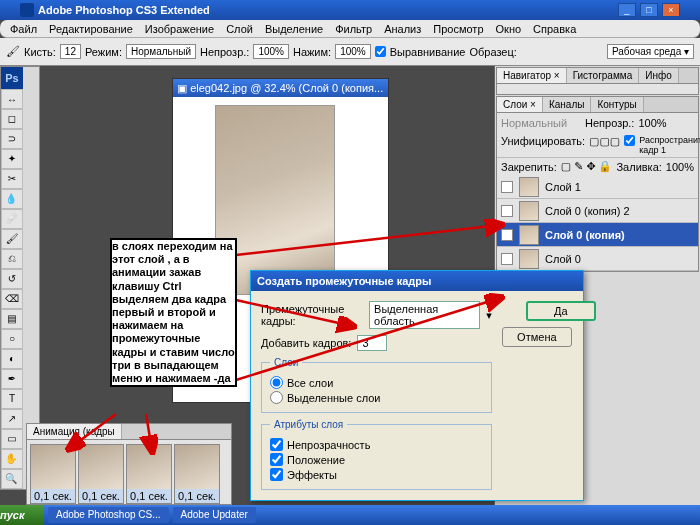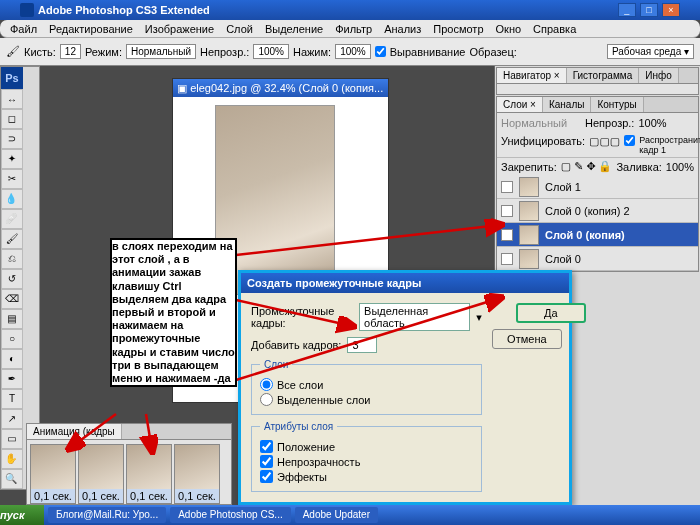"Создать промежуточные кадры" .dialog { border: 3px solid #0ea5e9 -> 1px solid #0ea5e9; left: 238px -> 250px }
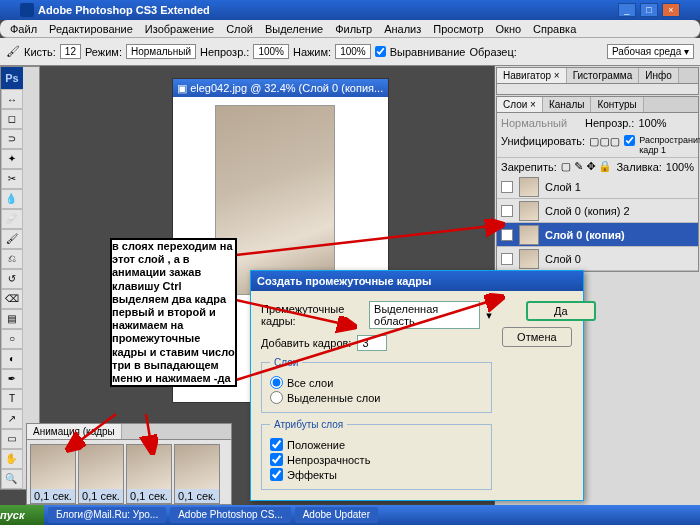"Положение" div.fchk { order: before "Непрозрачность" -> after "Непрозрачность" }
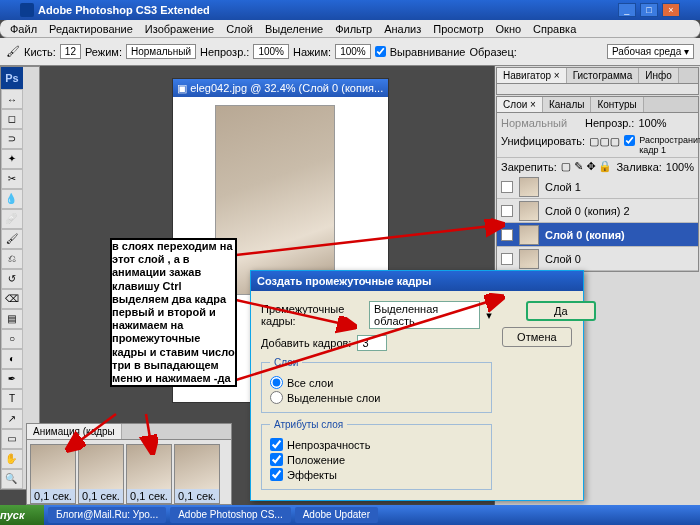"Блоги@Mail.Ru: Уро..." div.tbtn { html: <div>Блоги@Mail.Ru: Уро...</div> -> none }
